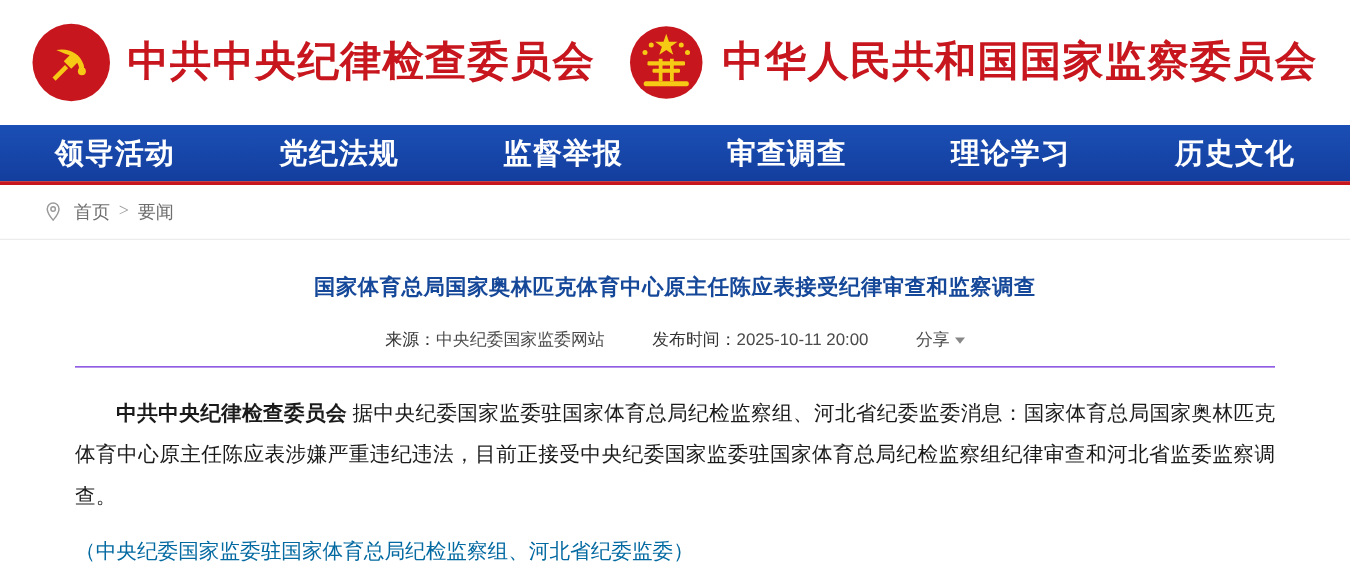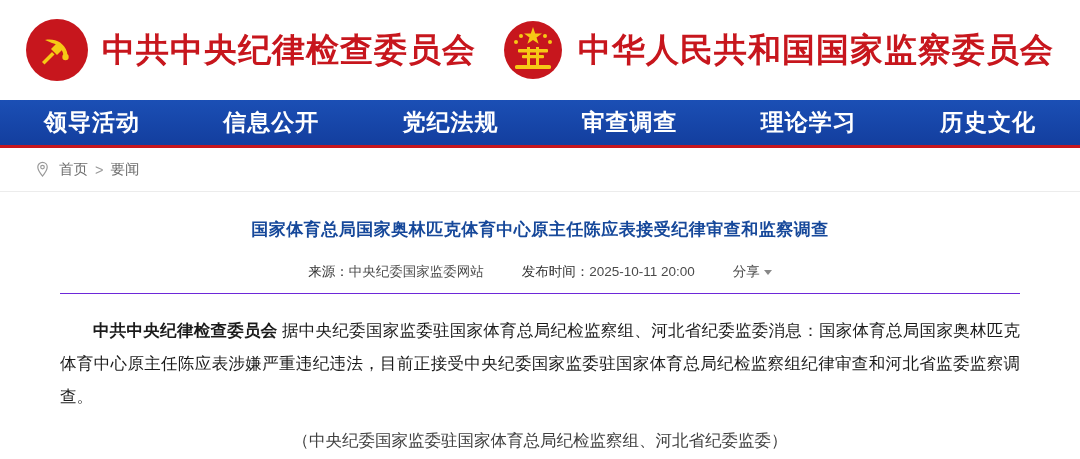"信息公开" div.nav-item { html: <div>信息公开</div> -> none }
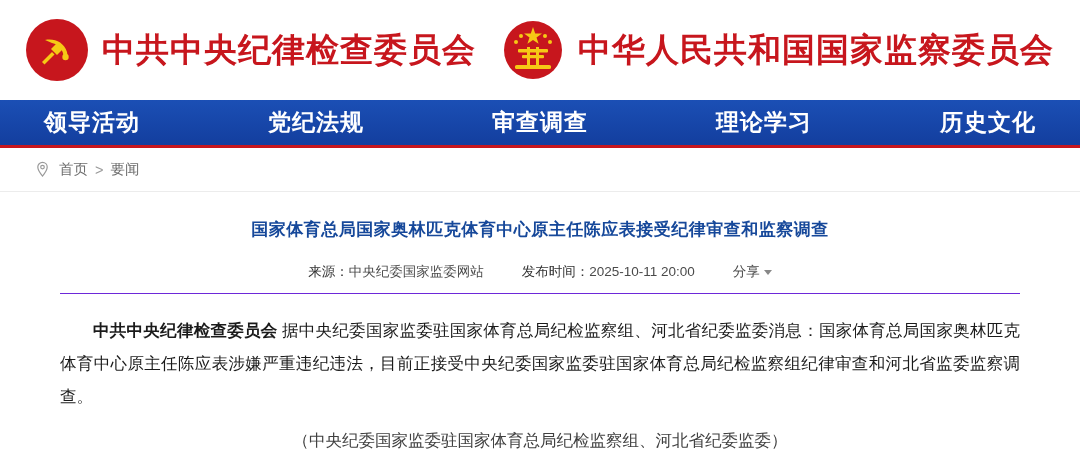"监督举报" div.nav-item { html: none -> <div>监督举报</div> }
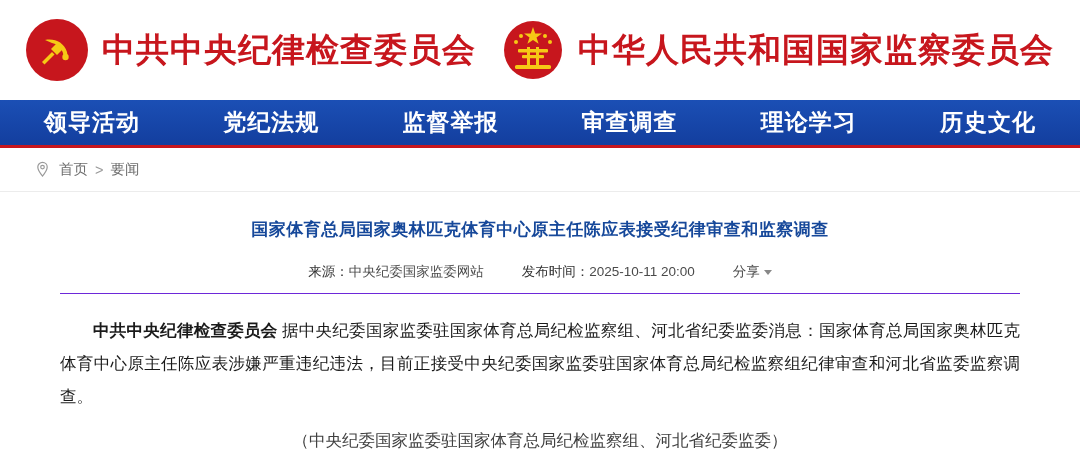"首页" .breadcrumb { font-family: none -> Liberation Serif, serif }
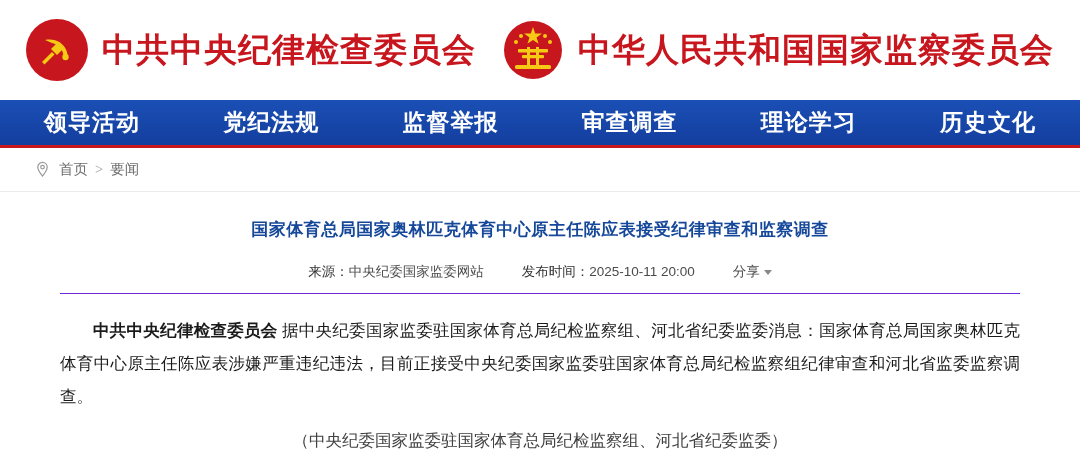"（中央纪委国家监委驻国家体育总局纪检监察组、河北省纪委监委）" .signature { color: #404040 -> #0369a1; text-align: center -> left }
